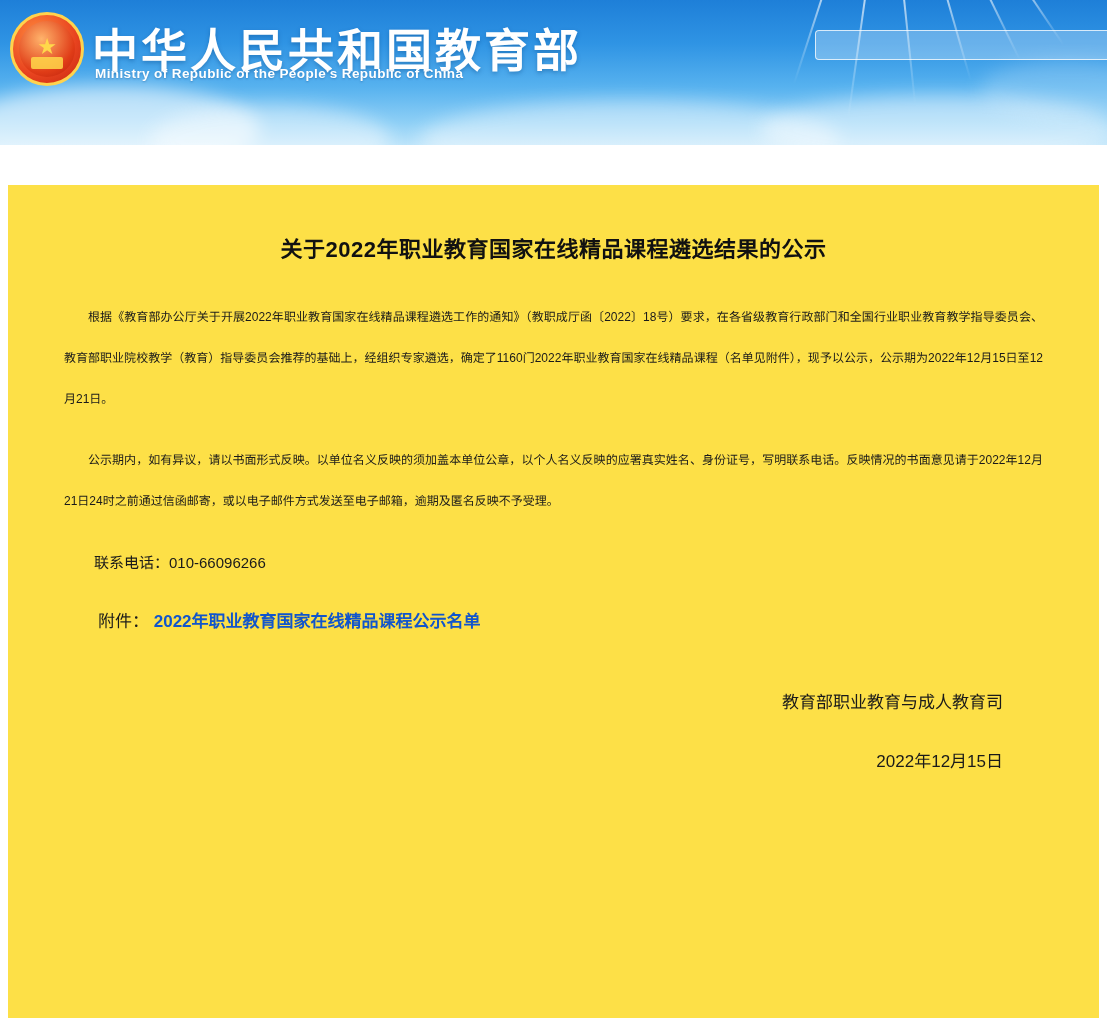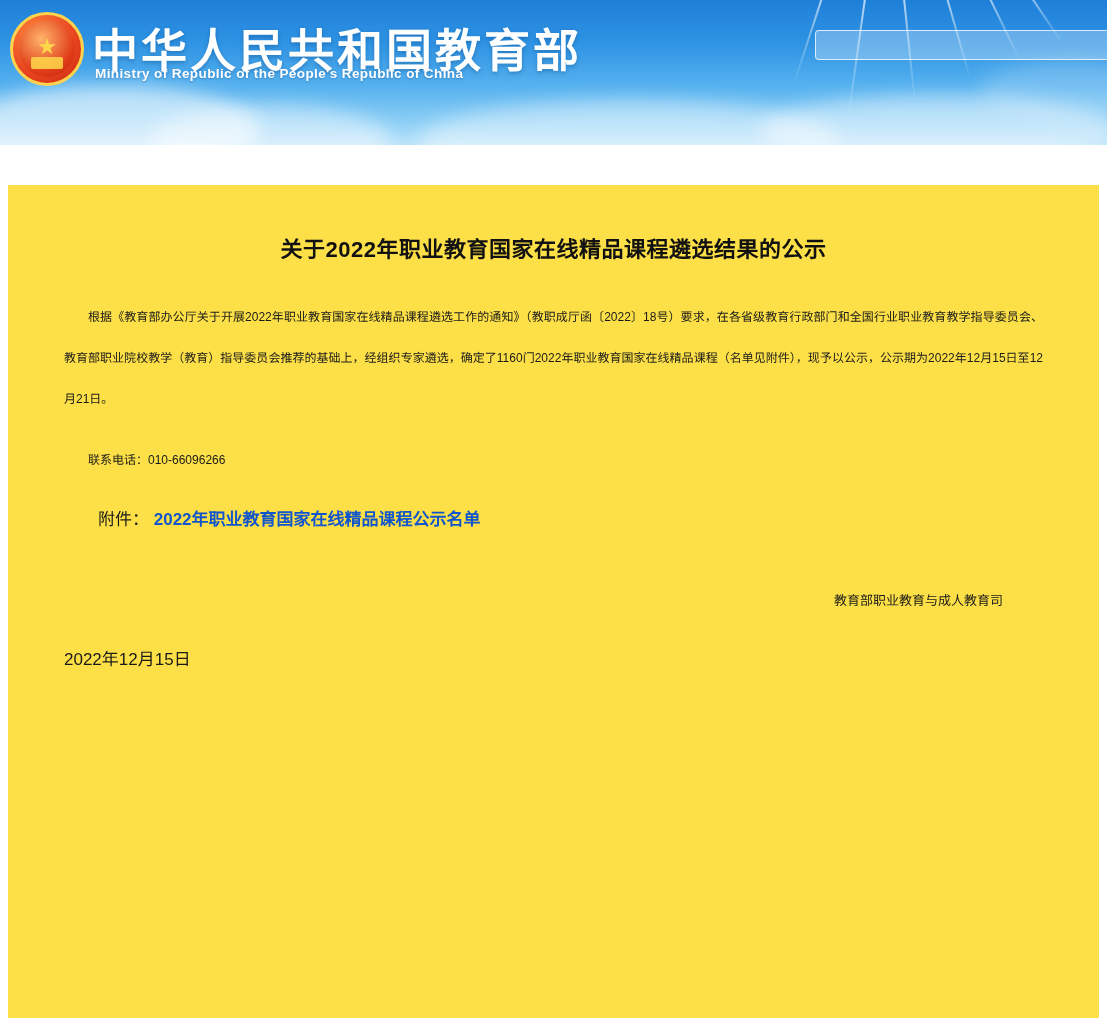"公示期内，如有异议，请以书面形式反映。以单位名义反映的须加盖本单位公章，以个人名" p.para { html: none -> <p>公示期内，如有异议，请以书面形式反映。以单位名义反映的须加盖本单位公章，以个人名义反映的应署真实姓名、身份证号，写明联系电话。反映情况的书面意见请于2022年12月21日24时之前通过信函邮寄，或以电子邮件方式发送至电子邮箱，逾期及匿名反映不予受理。</p> }
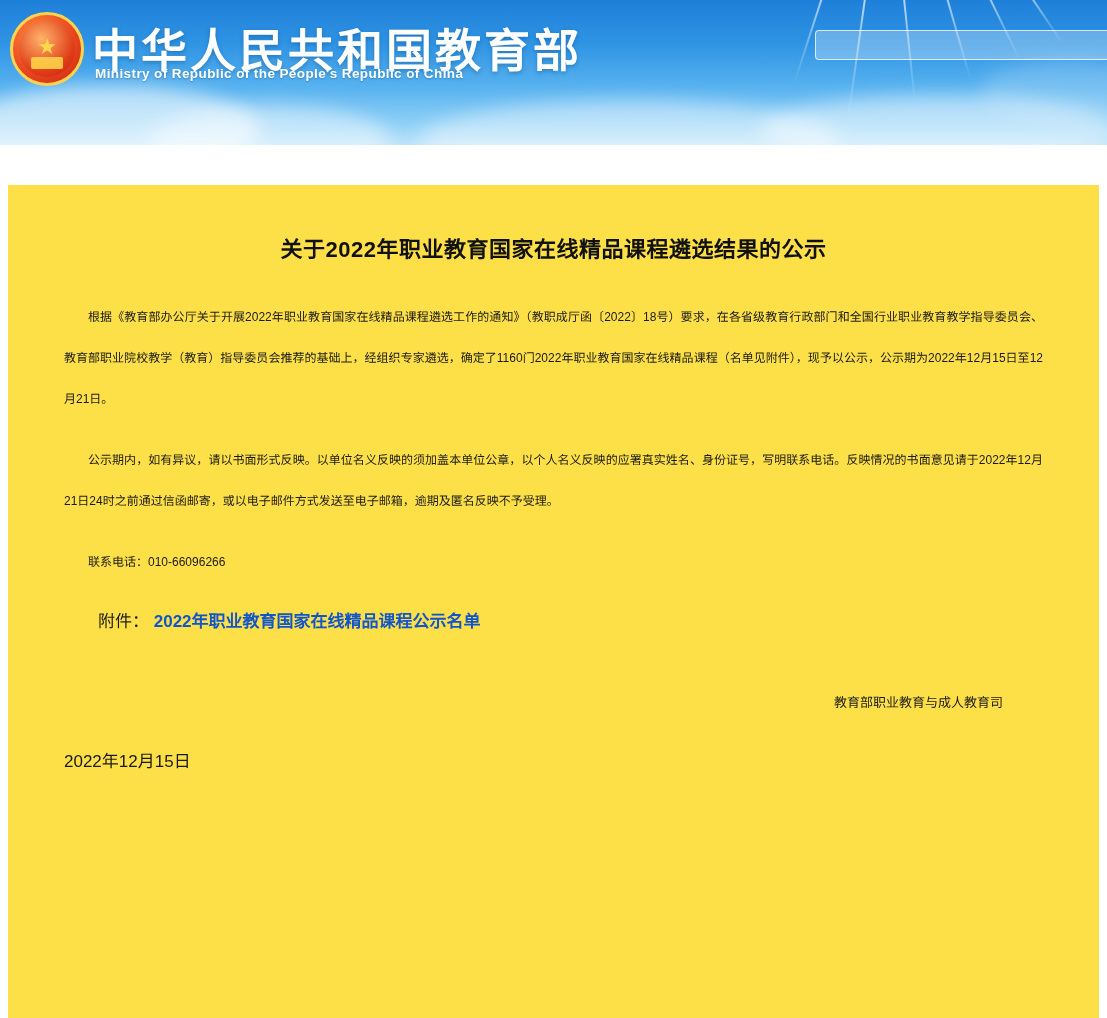"联系电话：010-66096266" .info-line { font-size: 12px -> 15px }
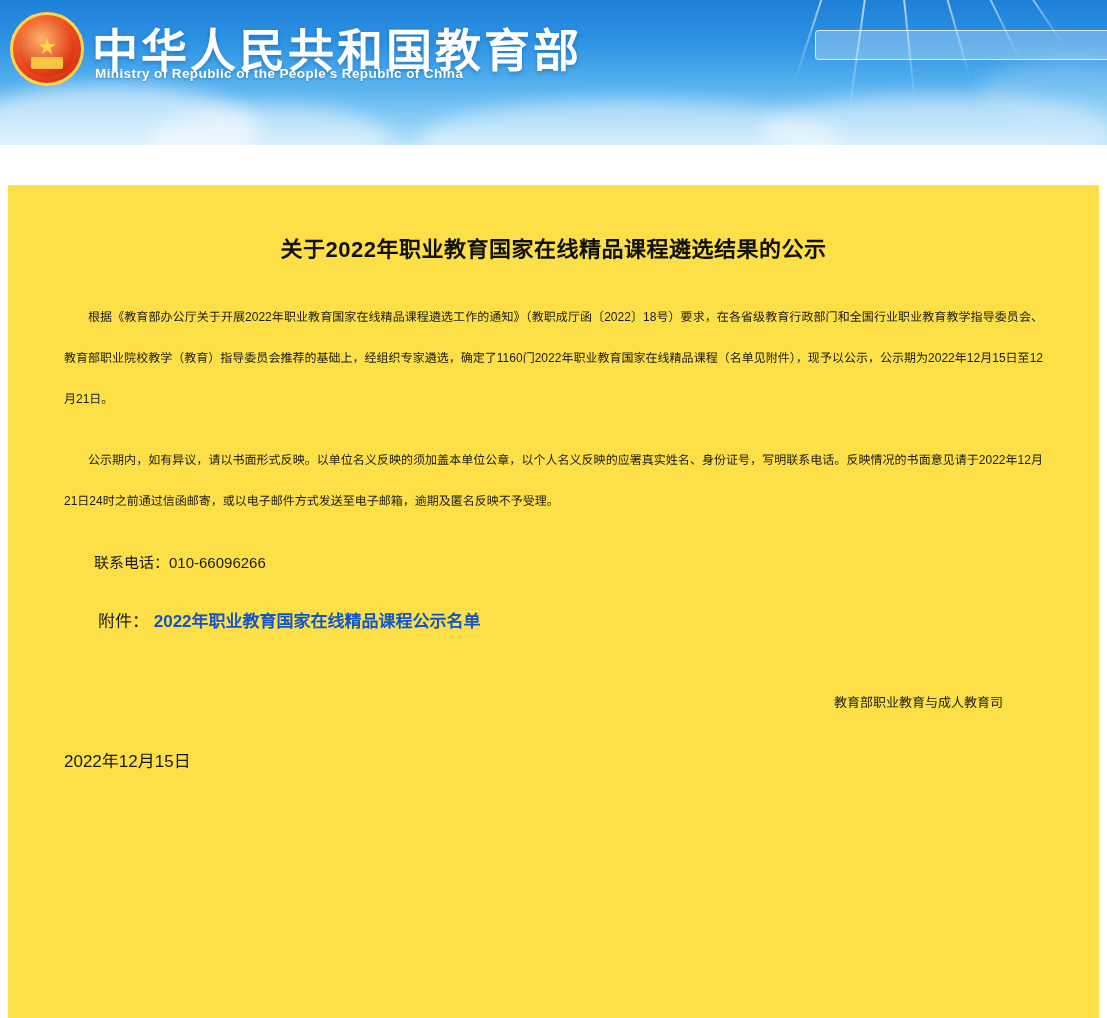"教育部职业教育与成人教育司" .signature { font-size: 13px -> 17px }
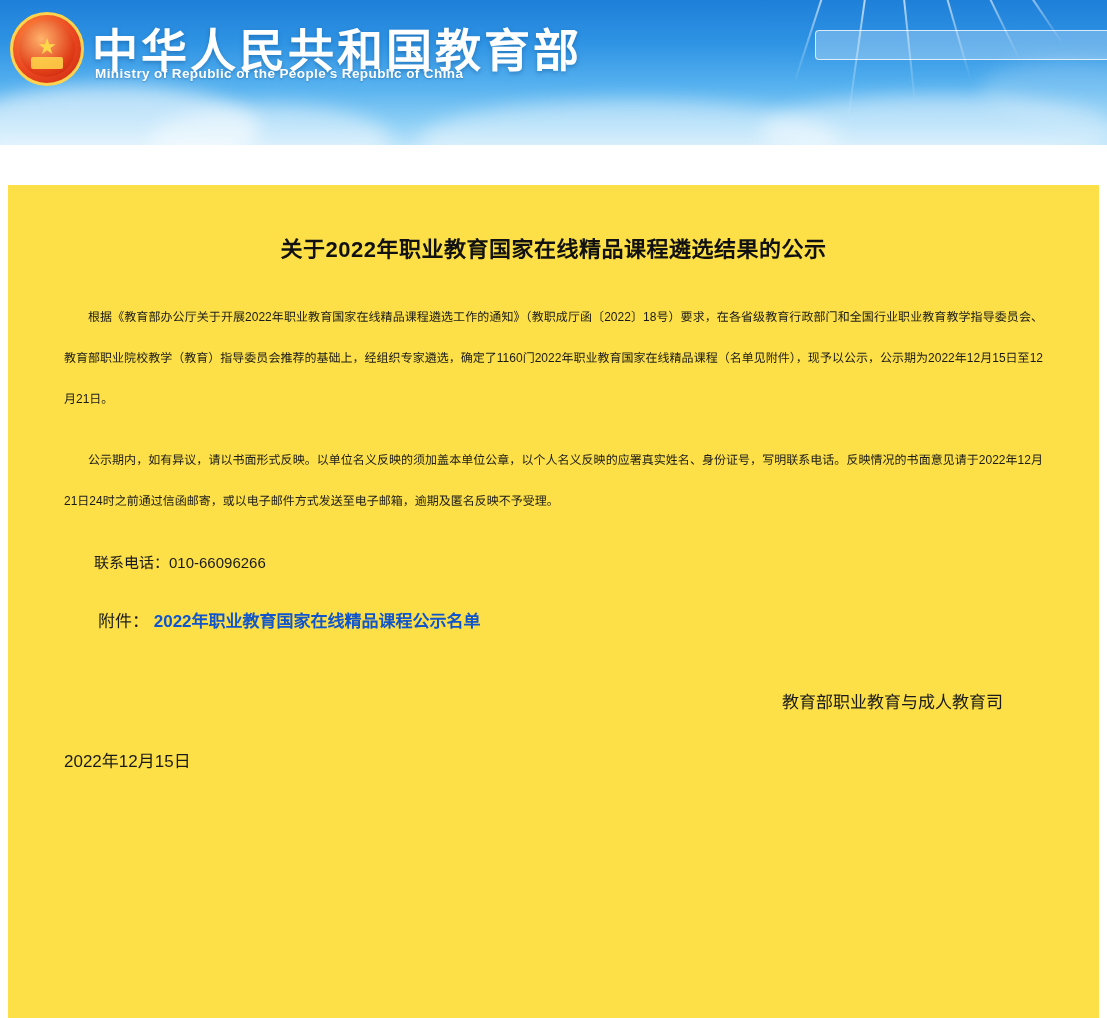"2022年12月15日" .sign-date { text-align: none -> right }
